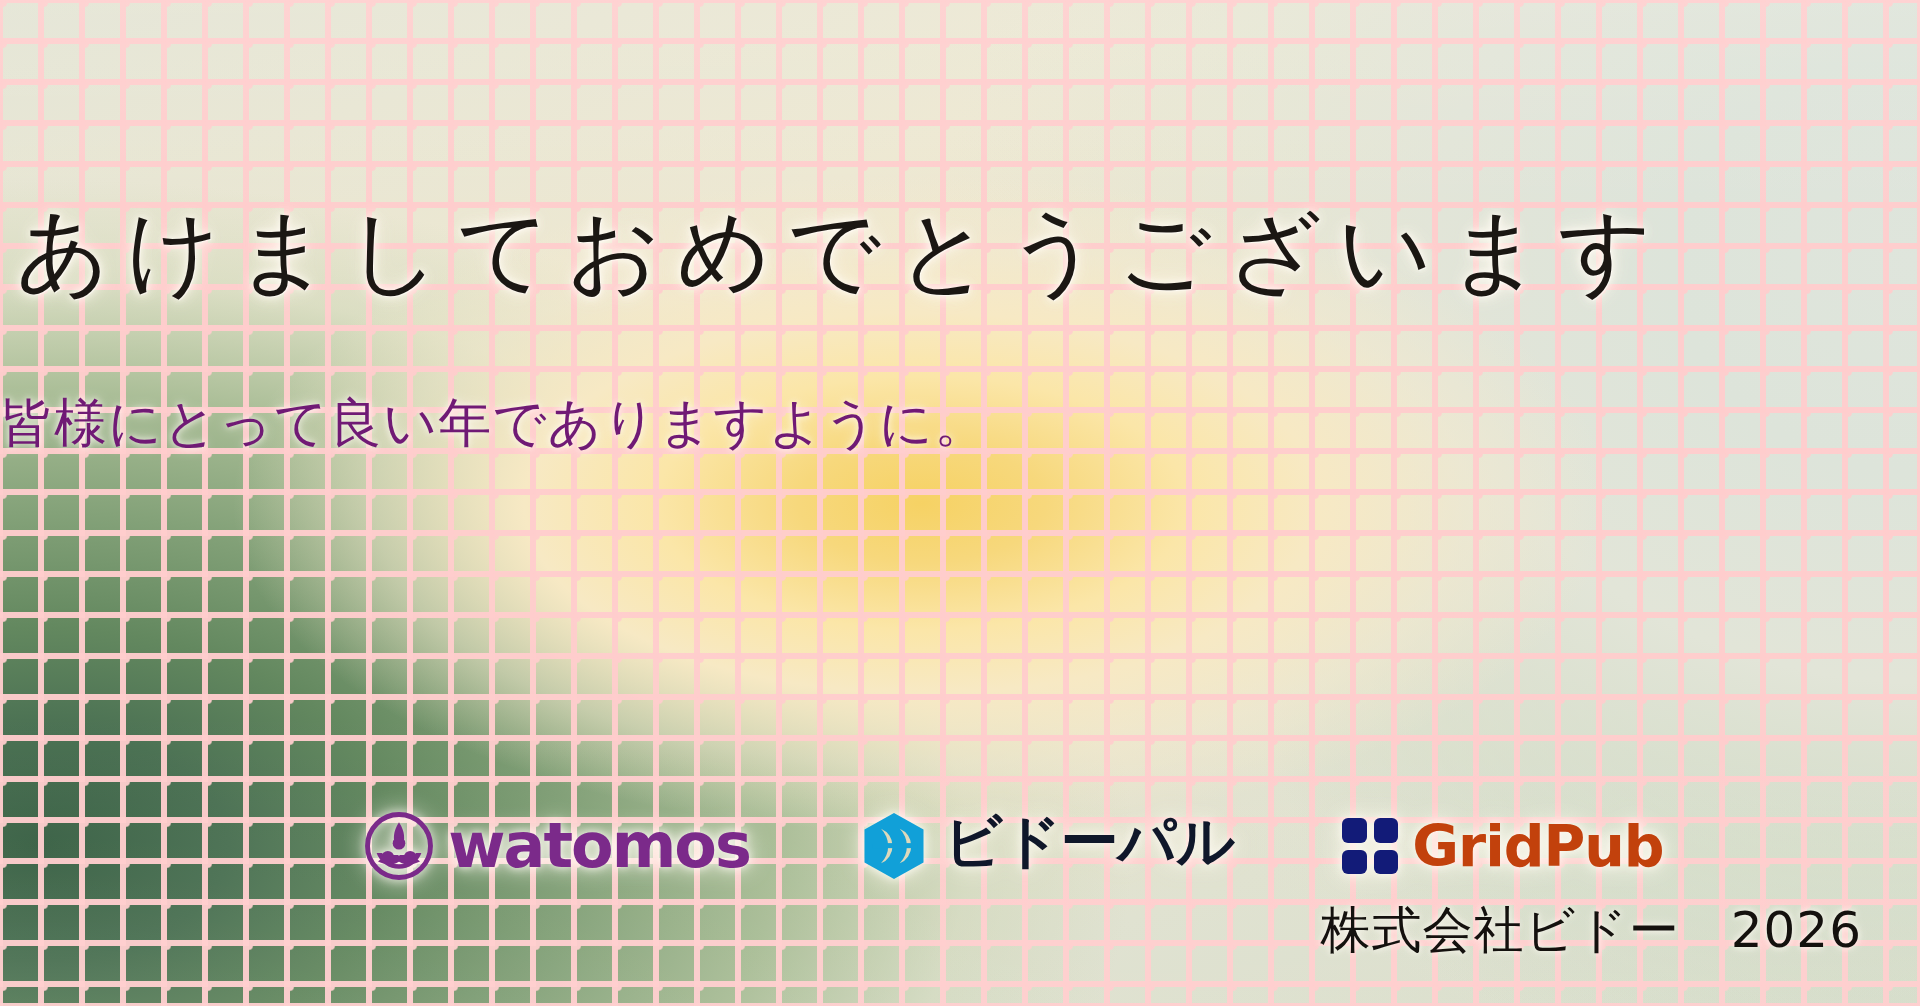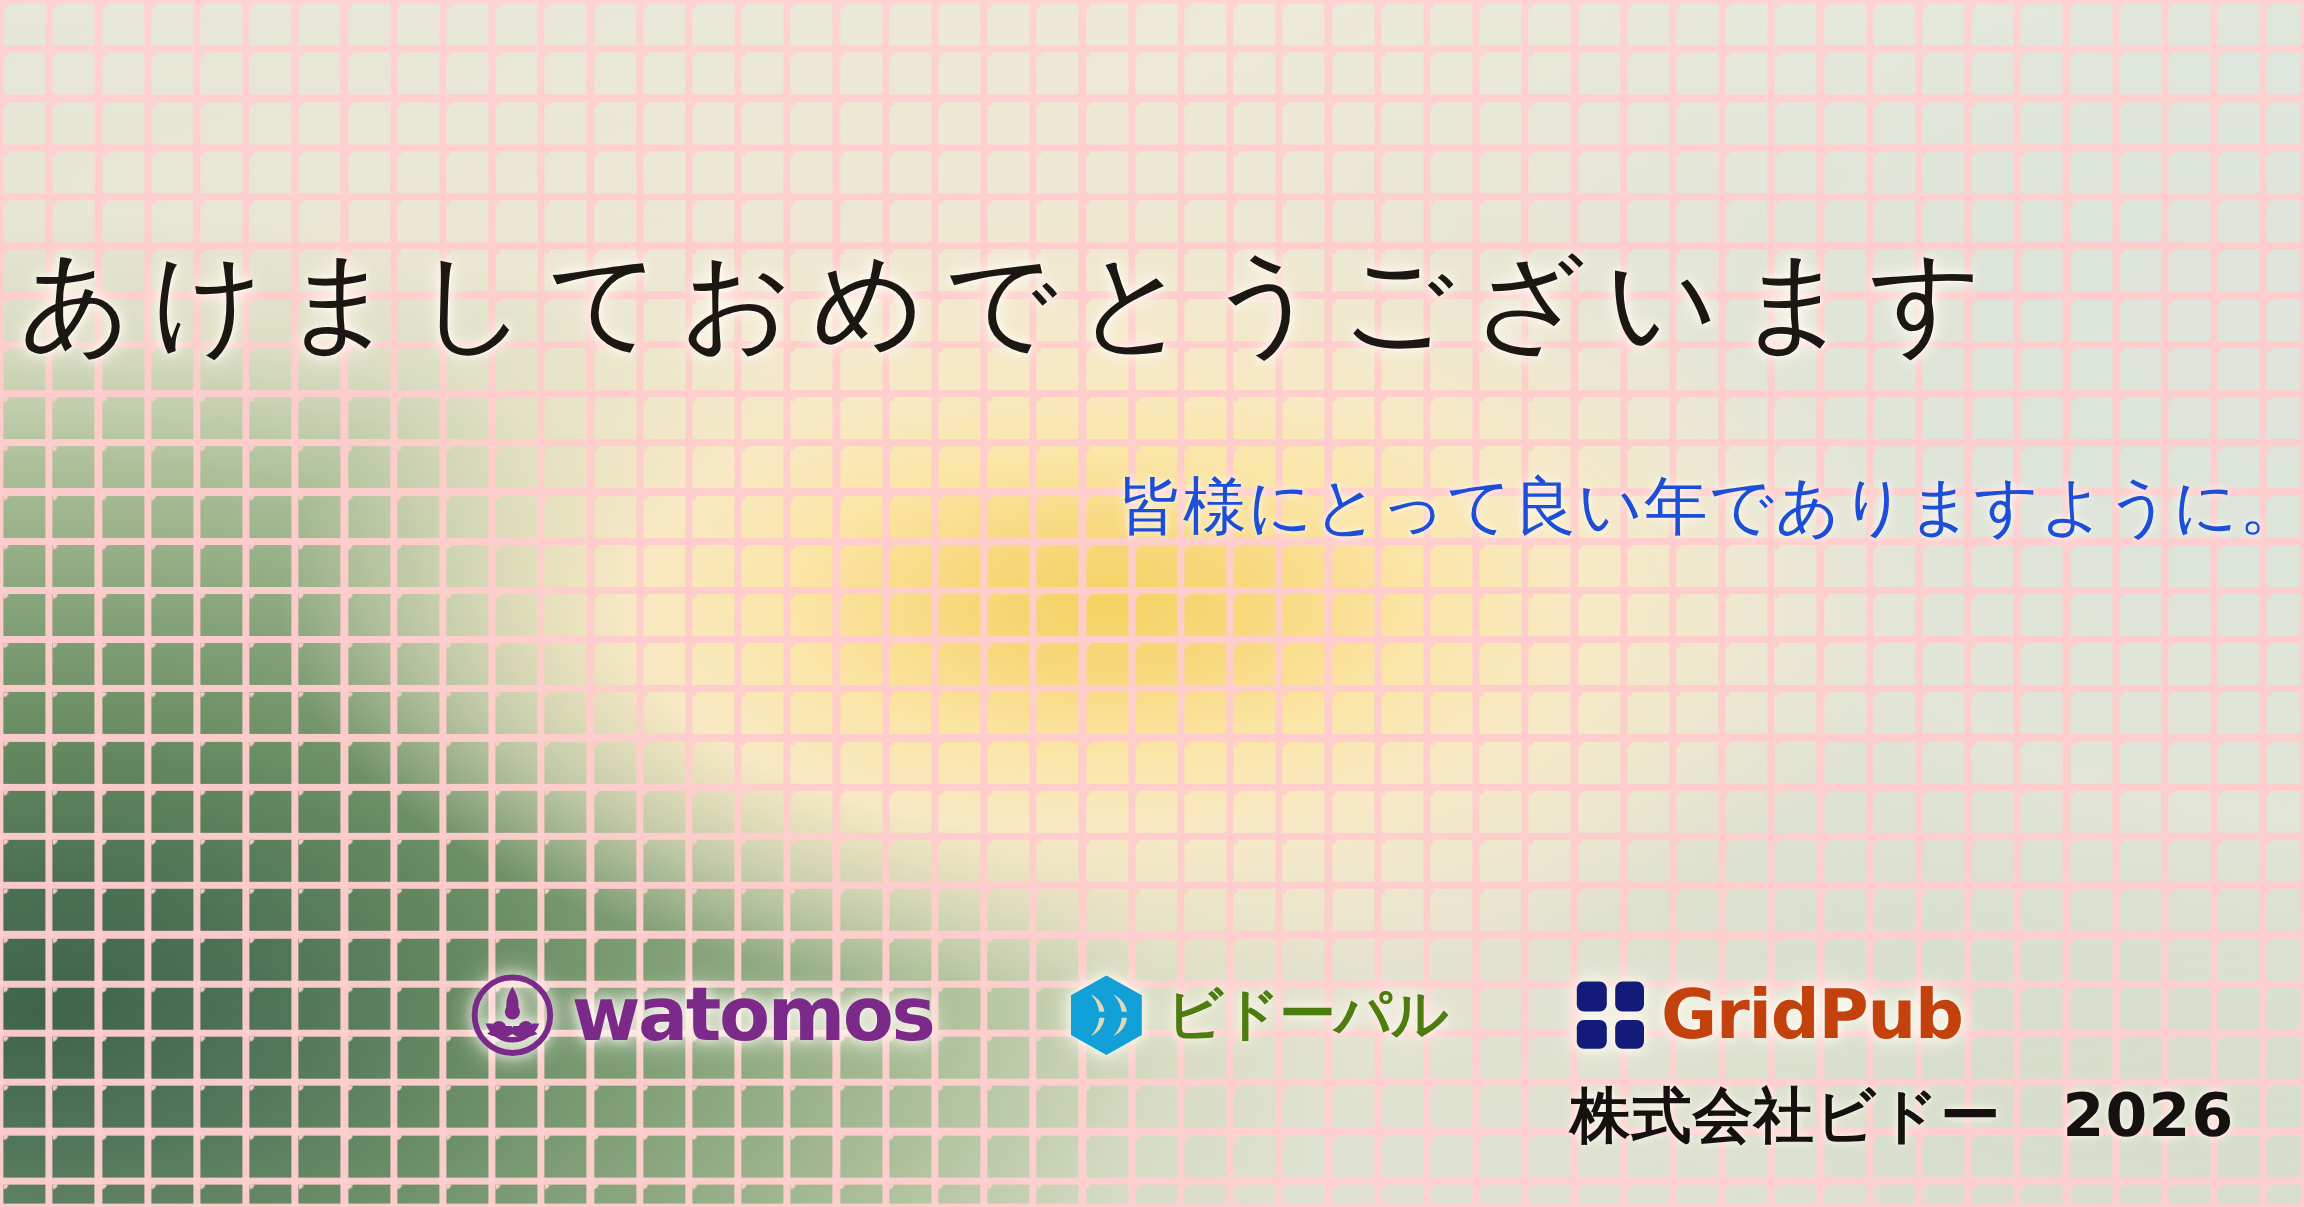"皆様にとって良い年でありますように。" .subhead { color: #1d4ed8 -> #701a75; text-align: right -> left }
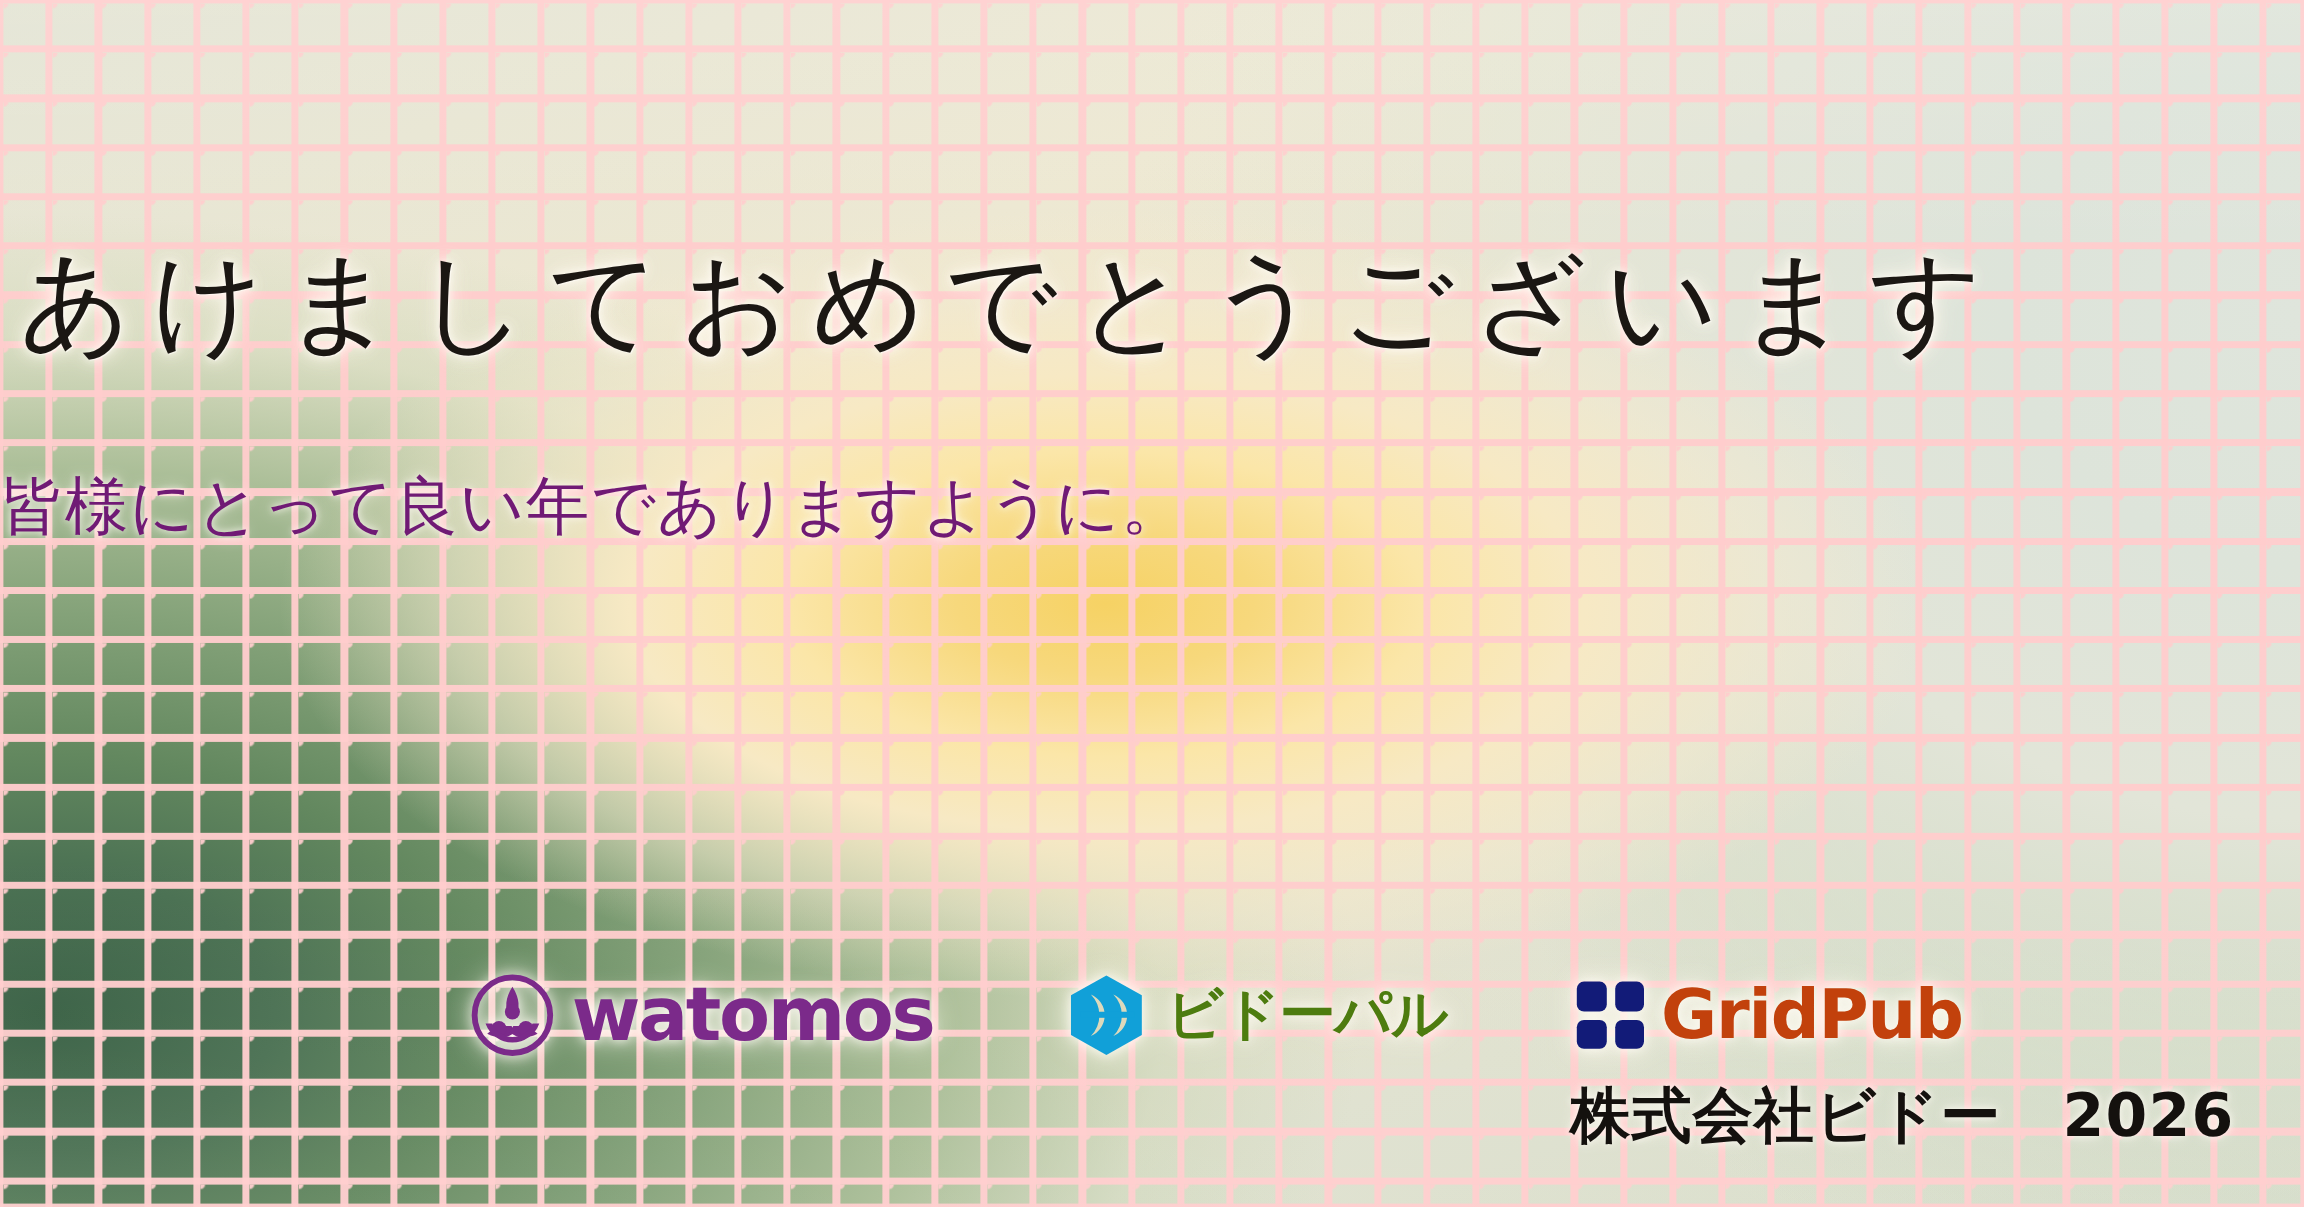"ビドーパル" .logo-bidopal .logo-text { color: #4d7c0f -> #0f172a; font-family: Liberation Serif, serif -> Liberation Mono, monospace; font-size: 47px -> 58px }
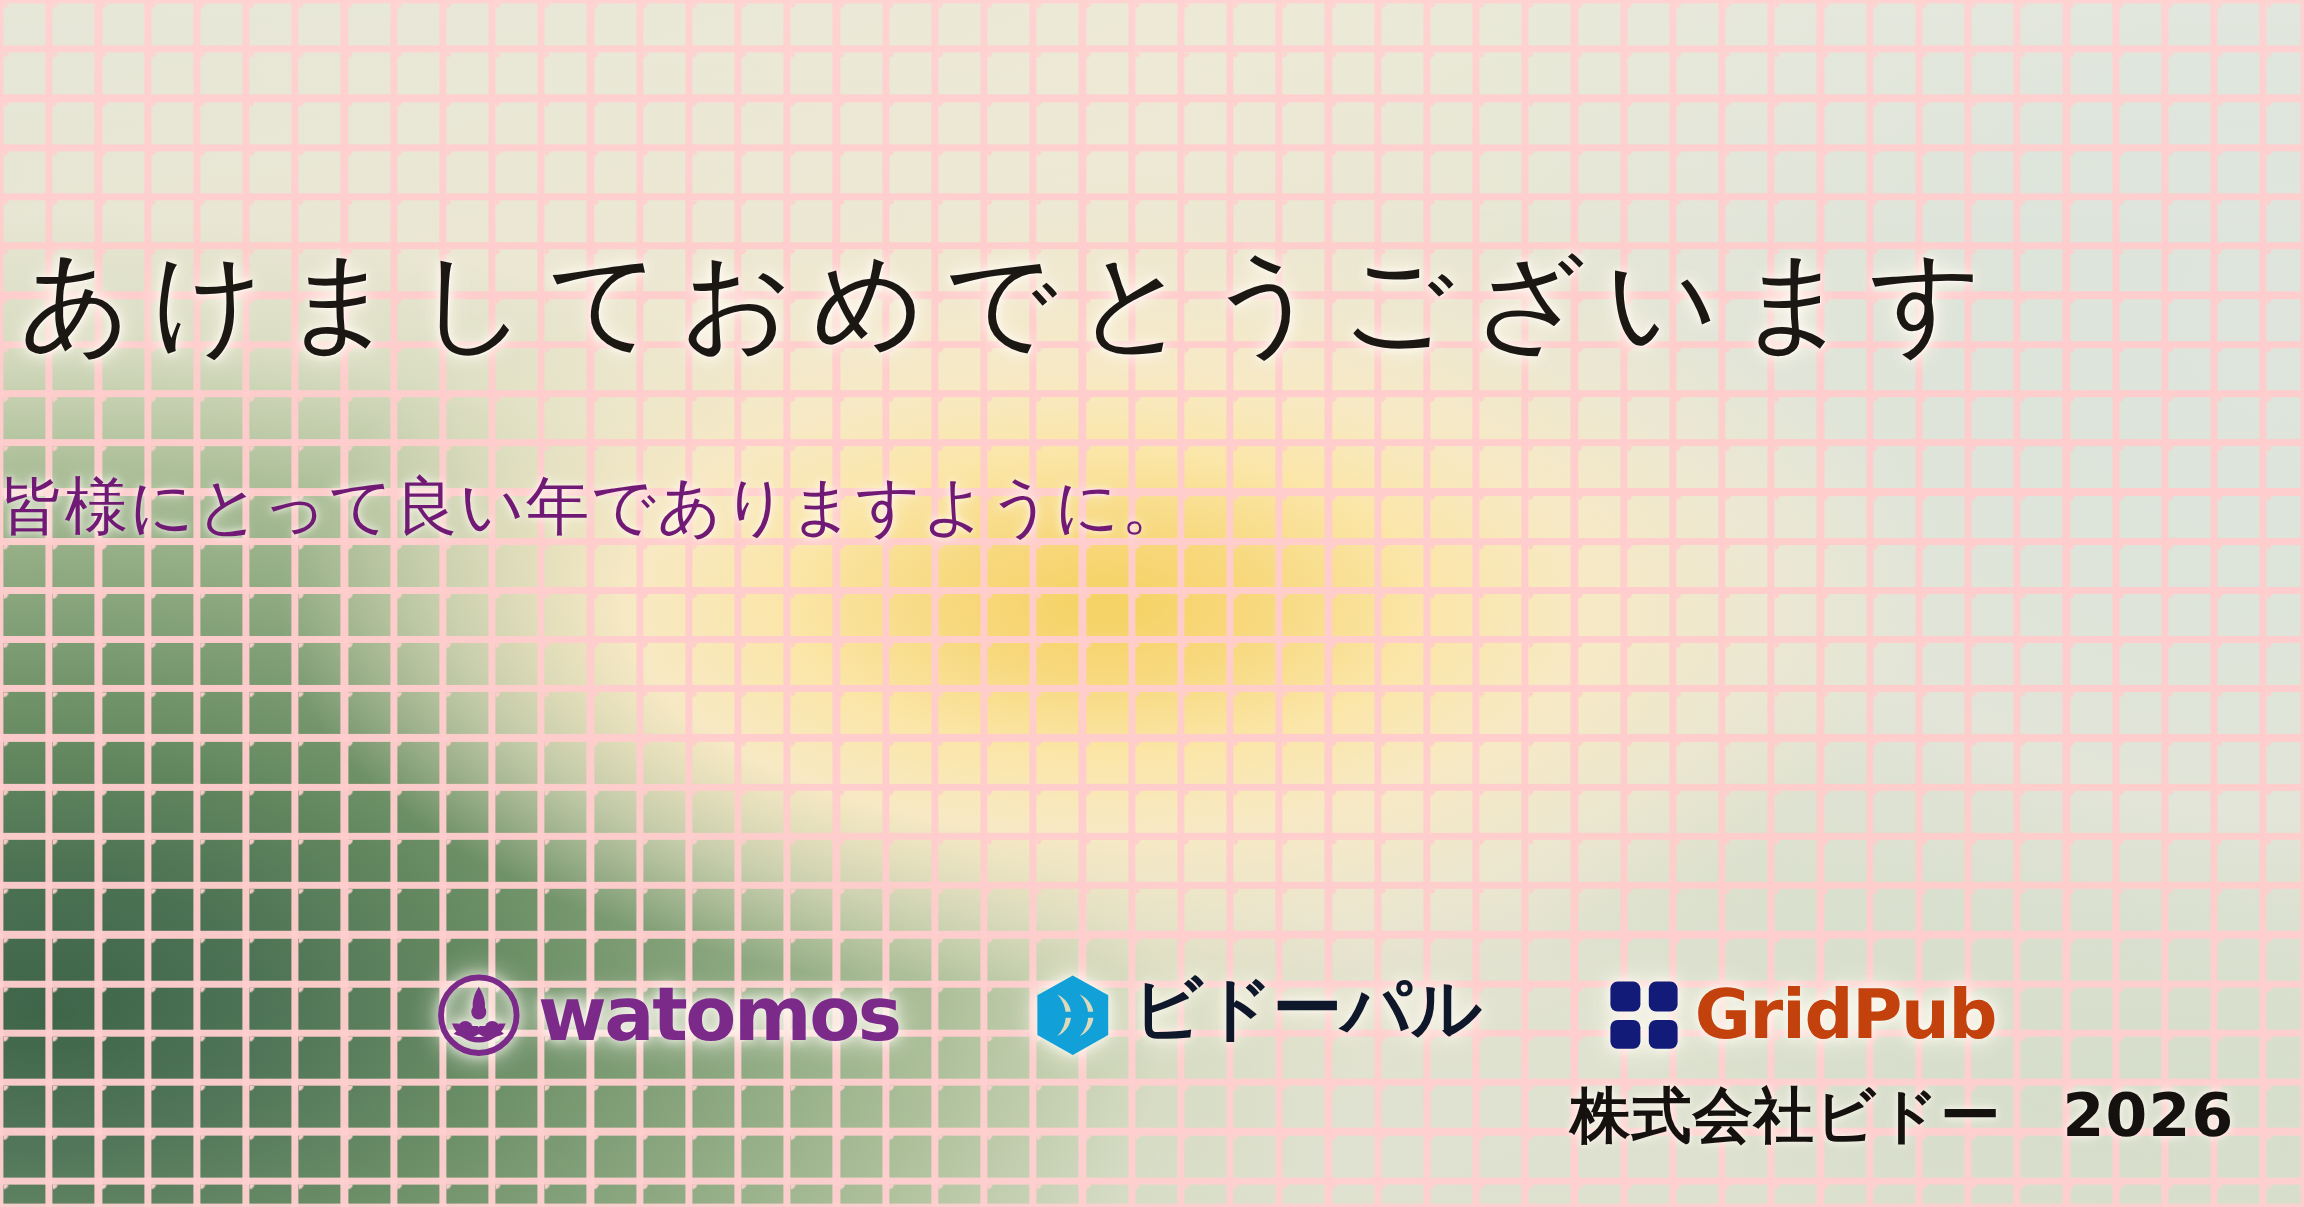"株式会社ビドー 2026" .footer { font-weight: bold -> none }
